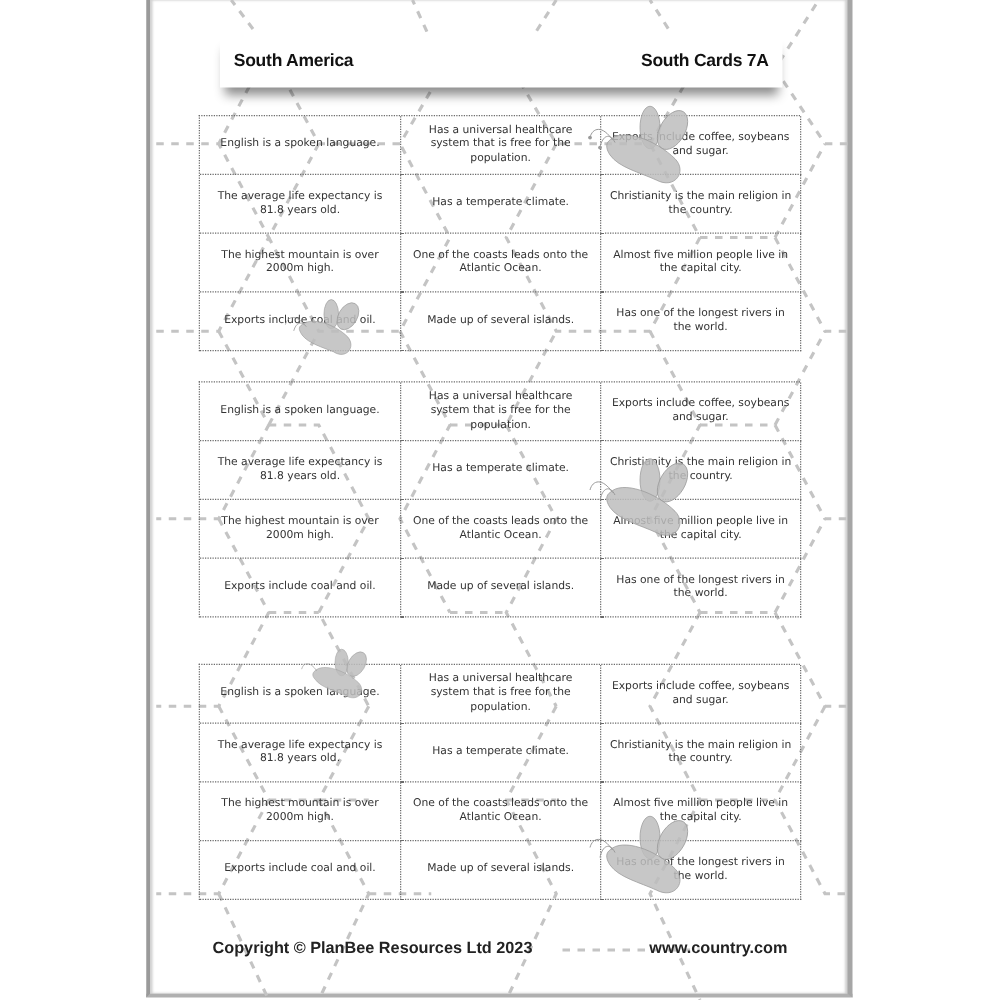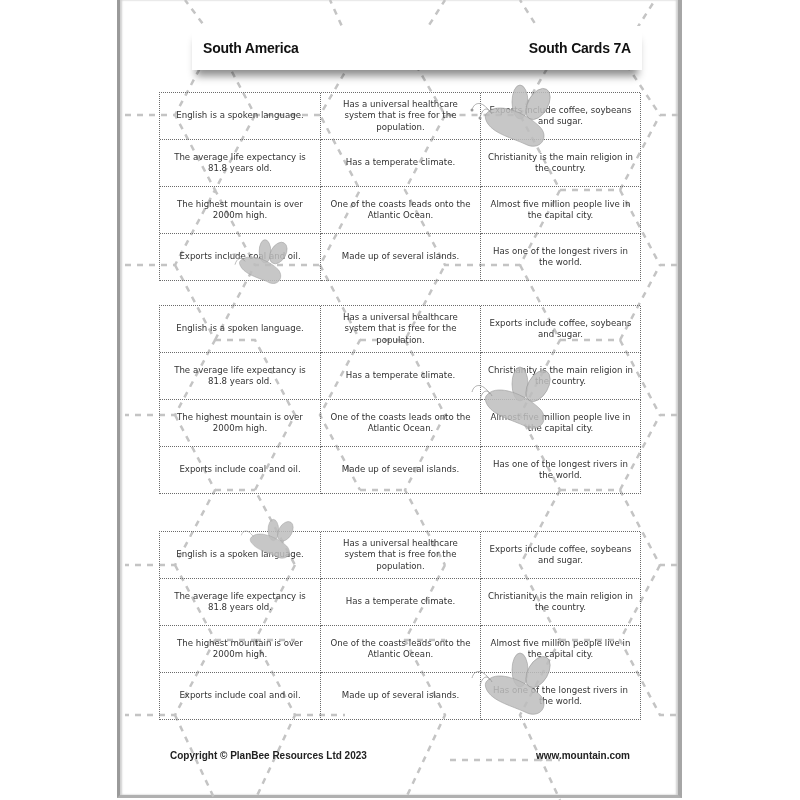"South America" .header { left: 192px -> 176px }
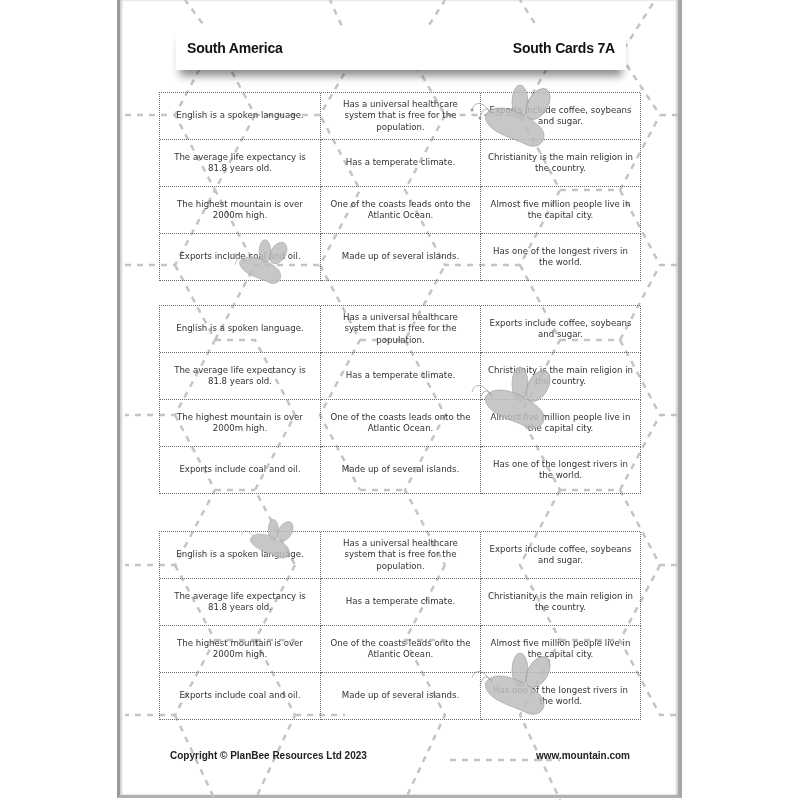"Copyright © PlanBee Resources Ltd" .footer { font-size: 10px -> 13px }
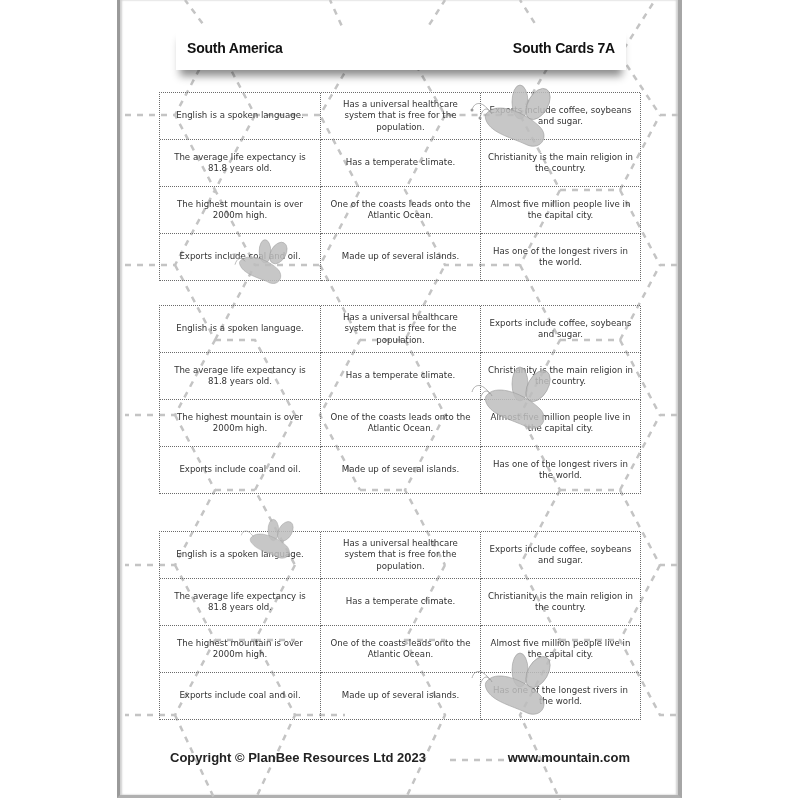"www.mountain.com" span { text: www.mountain.com -> www.country.com }
